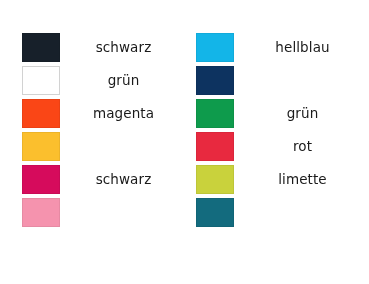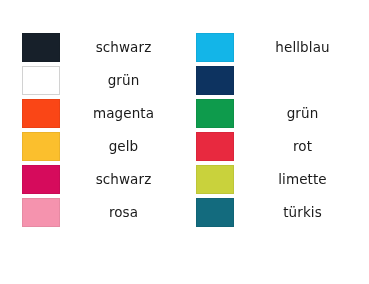"gelb" div.label-cell { html: <div> <span>gelb</span> </div> -> none }
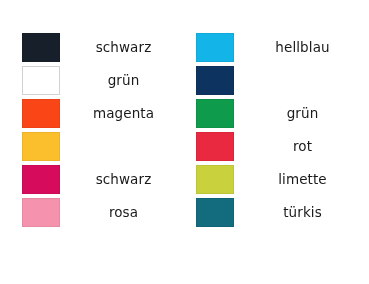"rosa" div.label-cell { html: <div> <span>rosa</span> </div> -> none }
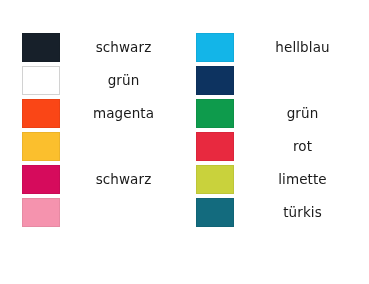"türkis" div.label-cell { html: <div> <span>türkis</span> </div> -> none }
